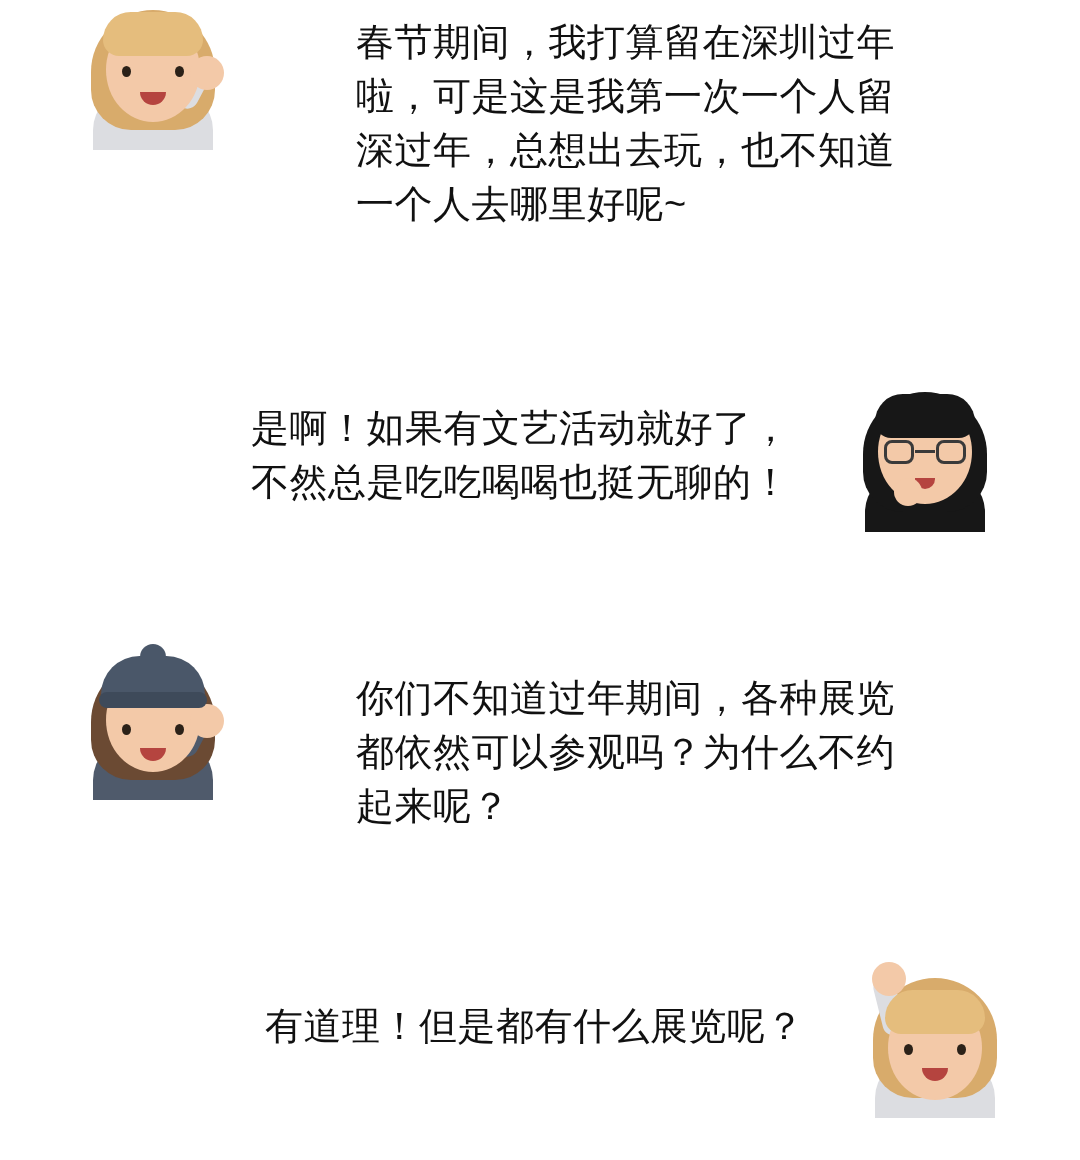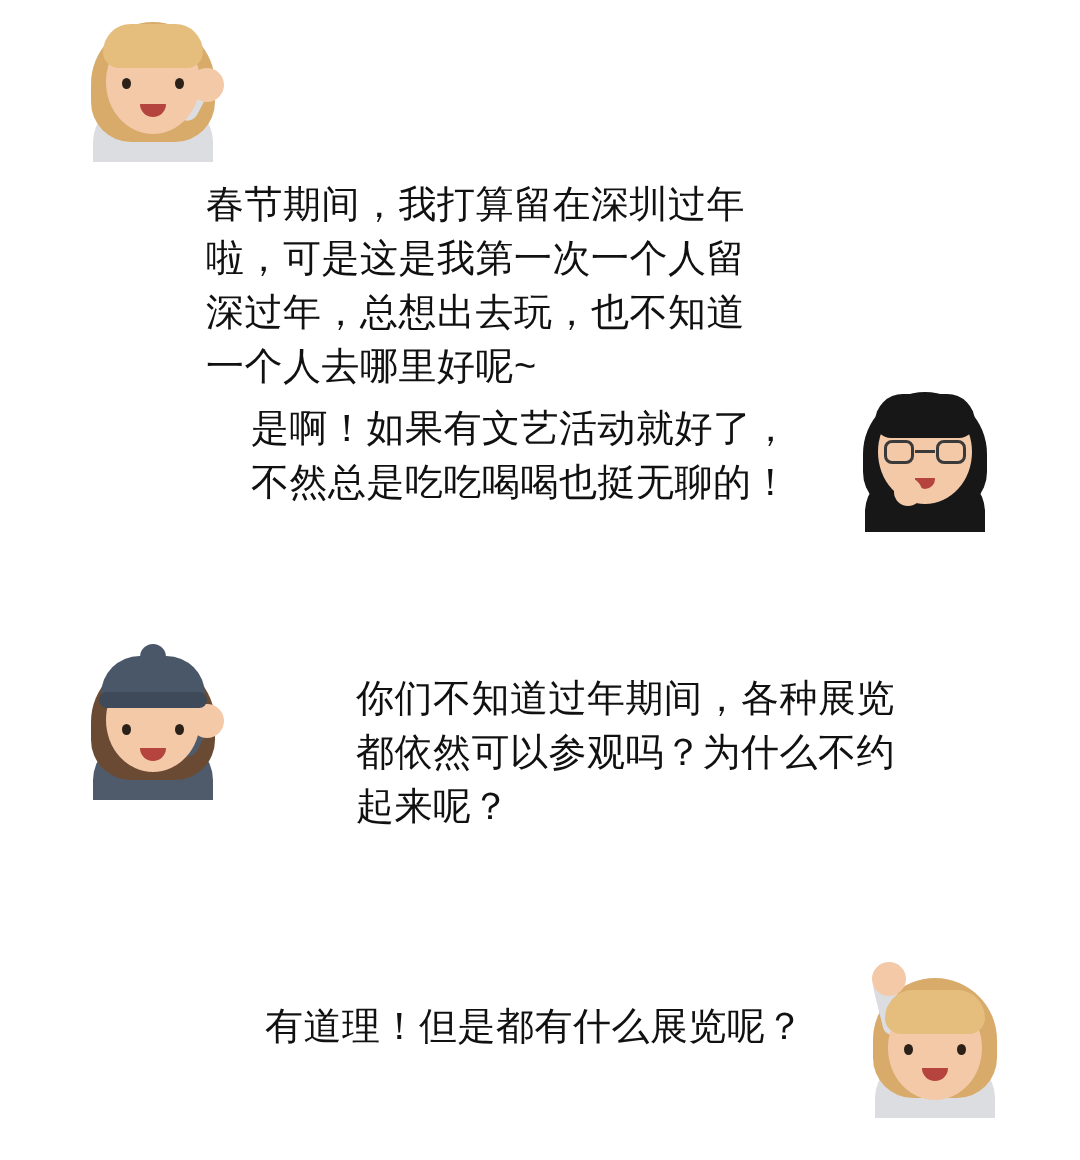"春节期间，我打算留在深圳过年" div.message { flex-direction: column -> none; top: 12px -> 0px }
